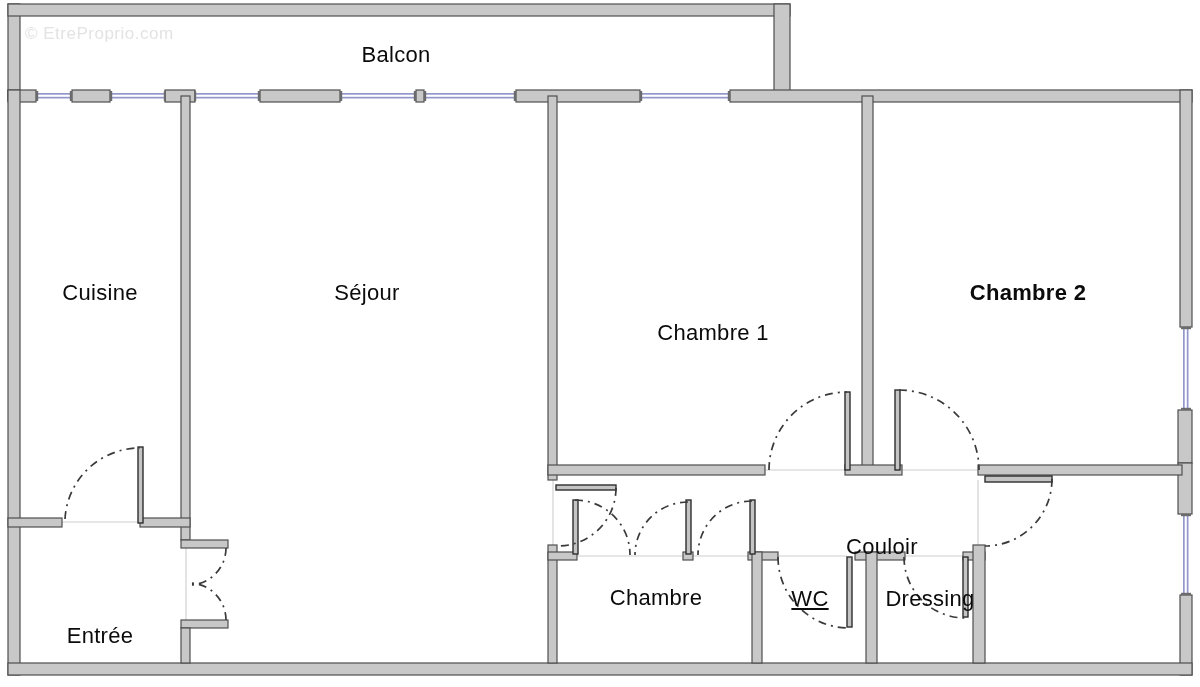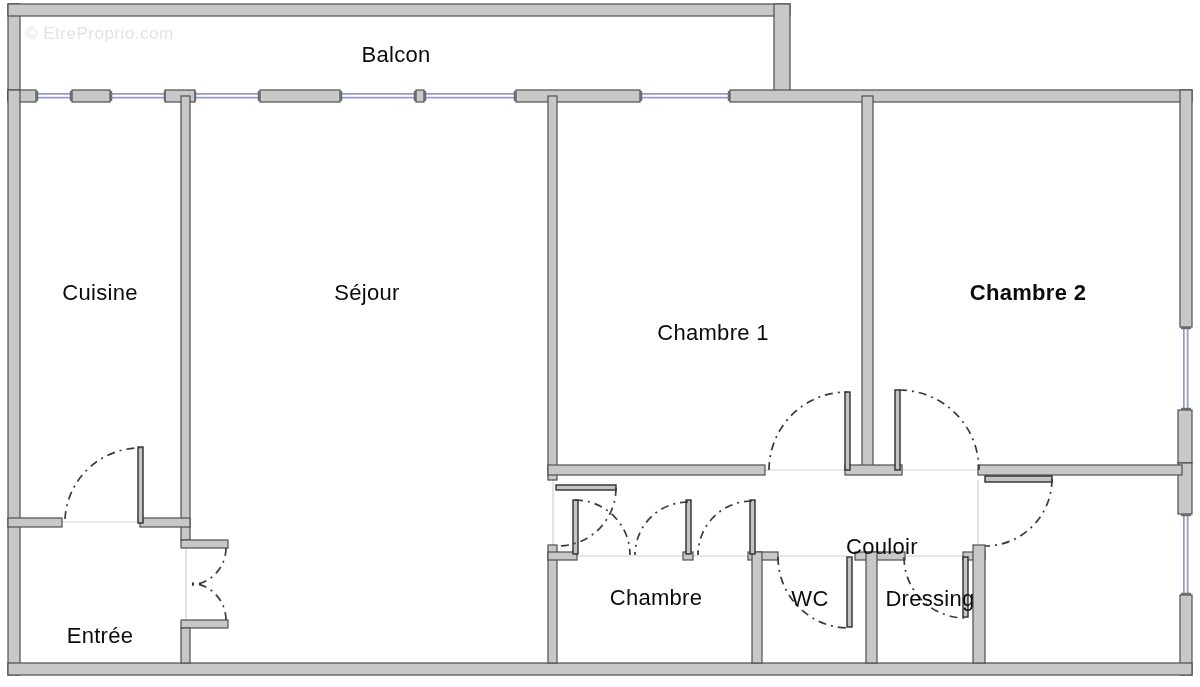"WC" .lbl-wc { text-decoration: none -> underline }
